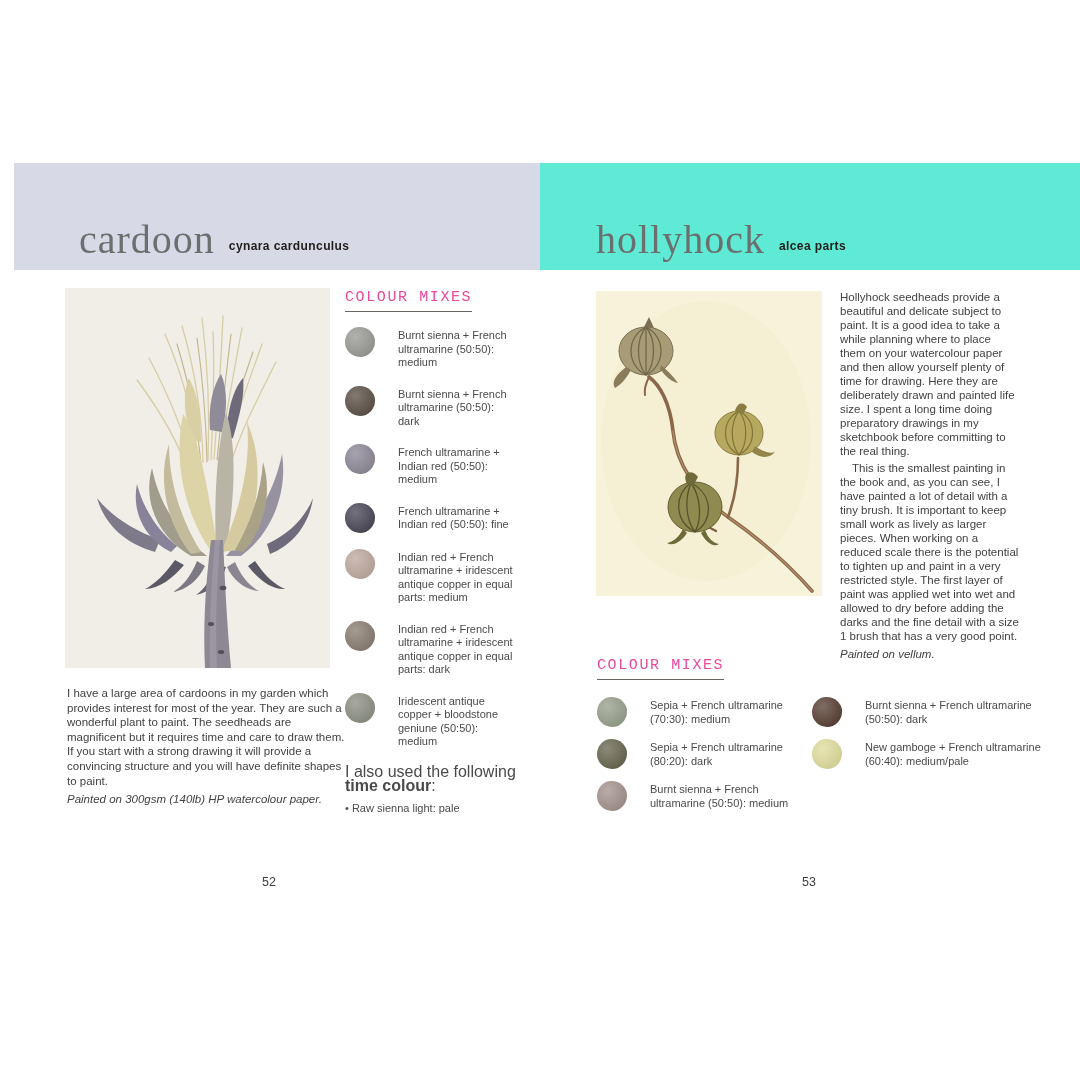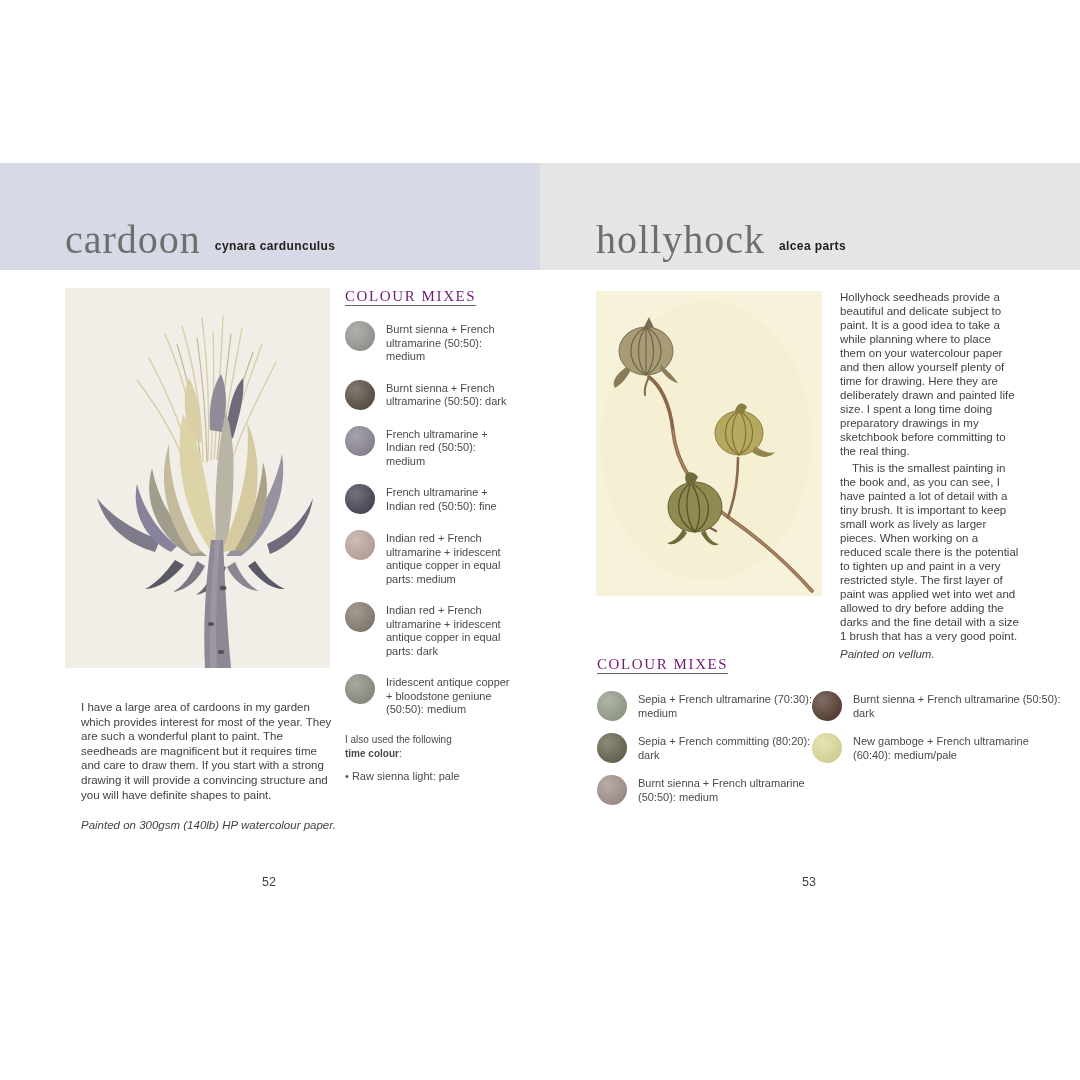"cardoon" .band-left { left: 0 -> 14px }
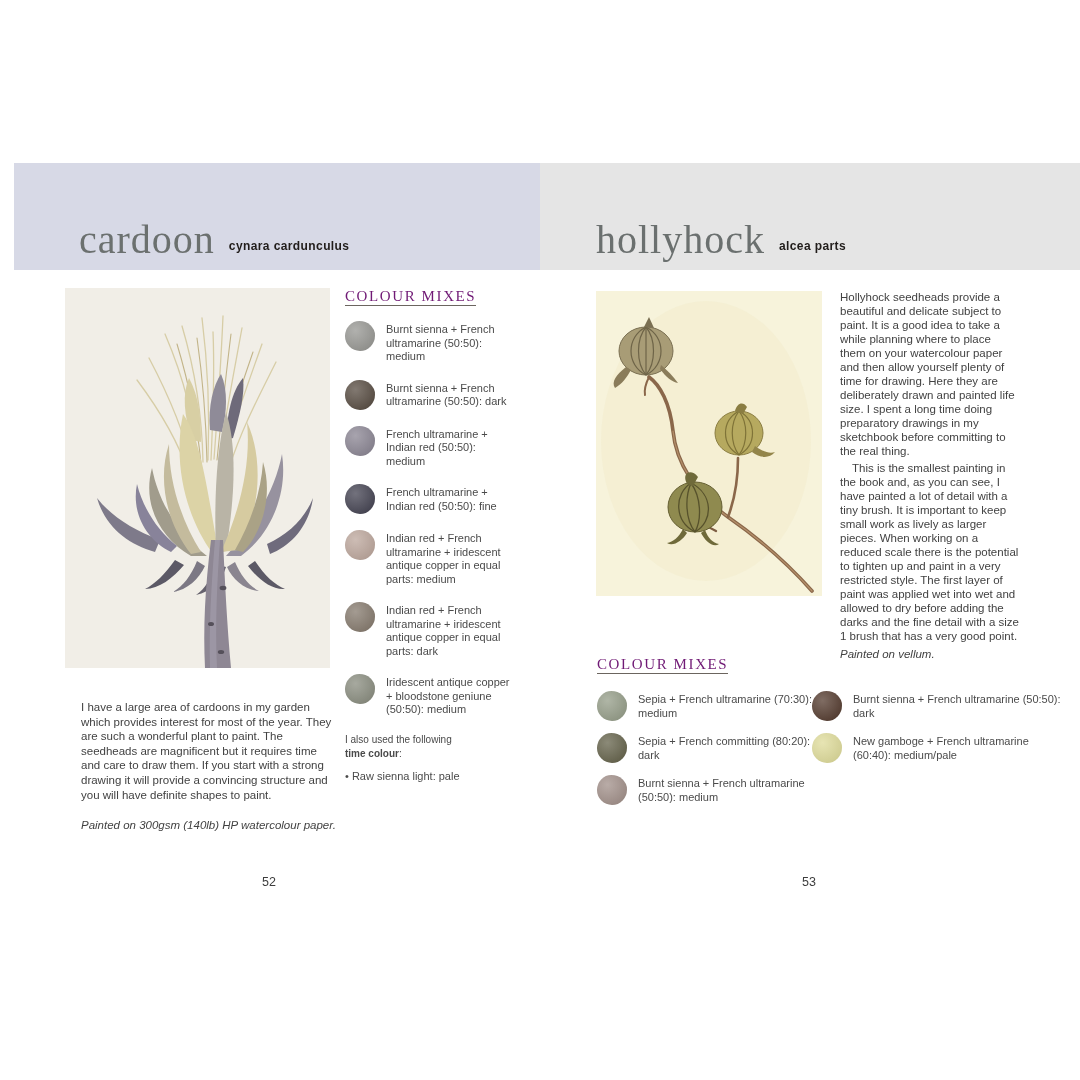"hollyhock" .band-right { background: #e5e5e5 -> #5eead4 }
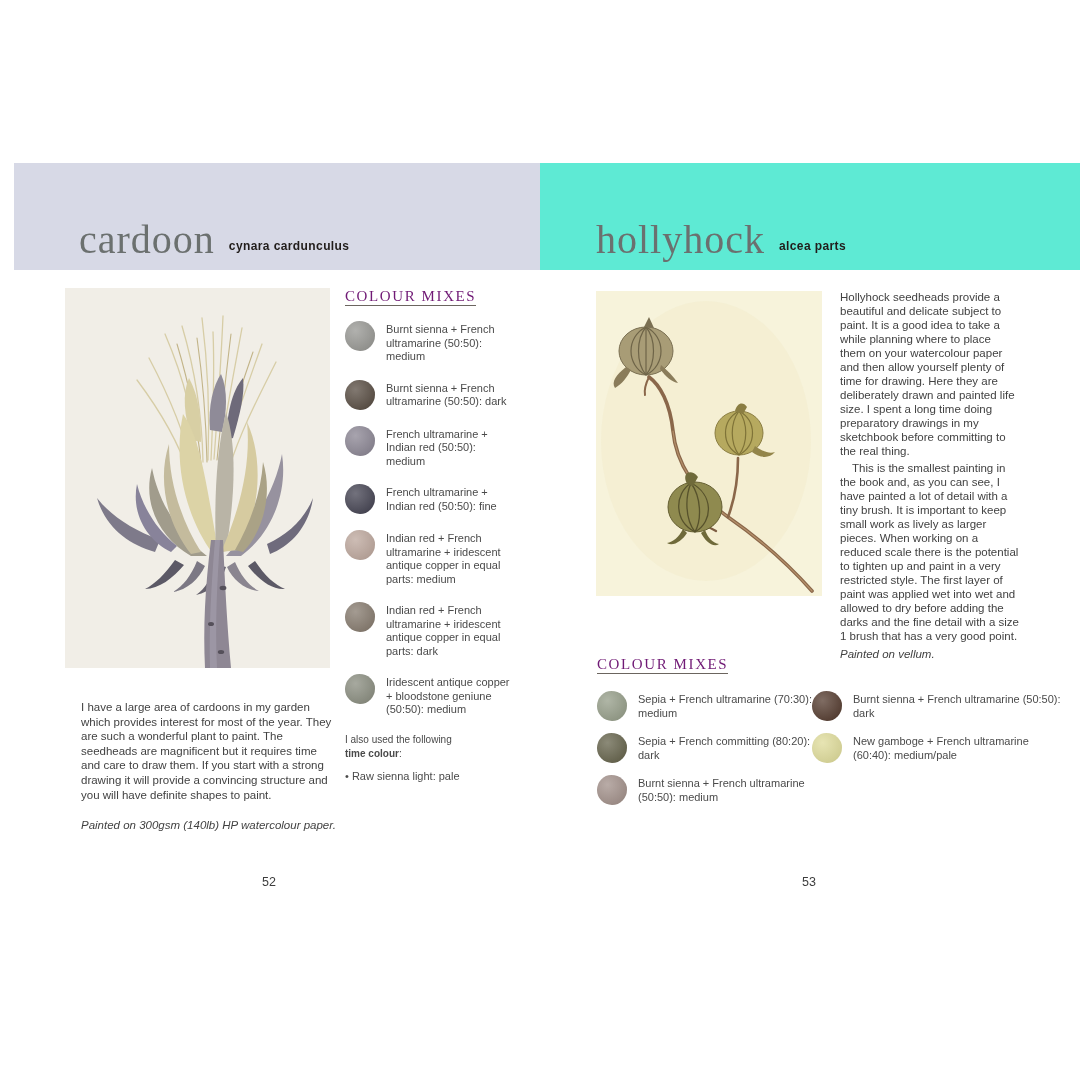"COLOUR MIXES" .mix-heading { color: #701a75 -> #ec4899; font-family: Liberation Serif, serif -> Liberation Mono, monospace; padding-bottom: none -> 5px }
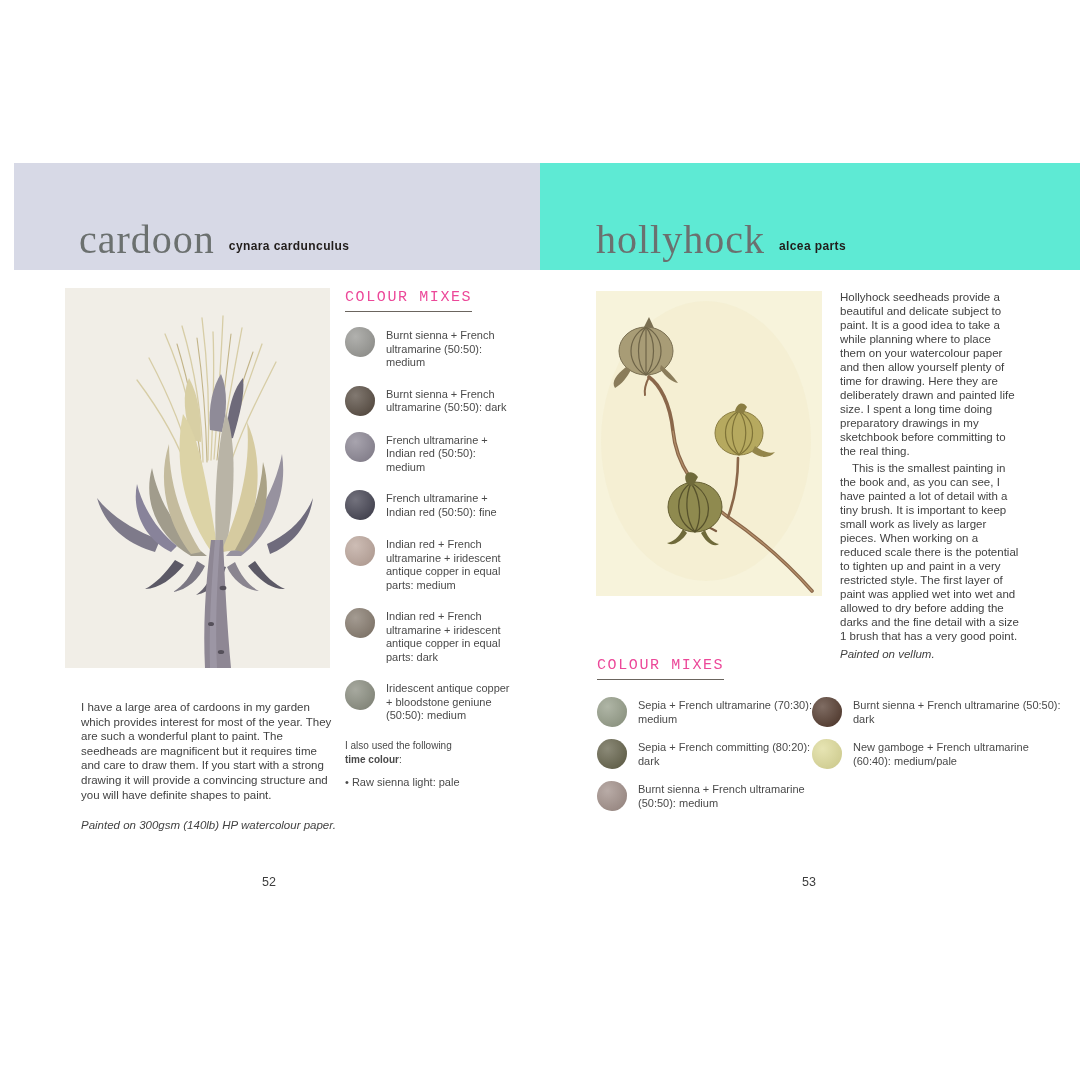"Burnt sienna + French ultramarine" .mix-item { gap: 11px -> 23px }
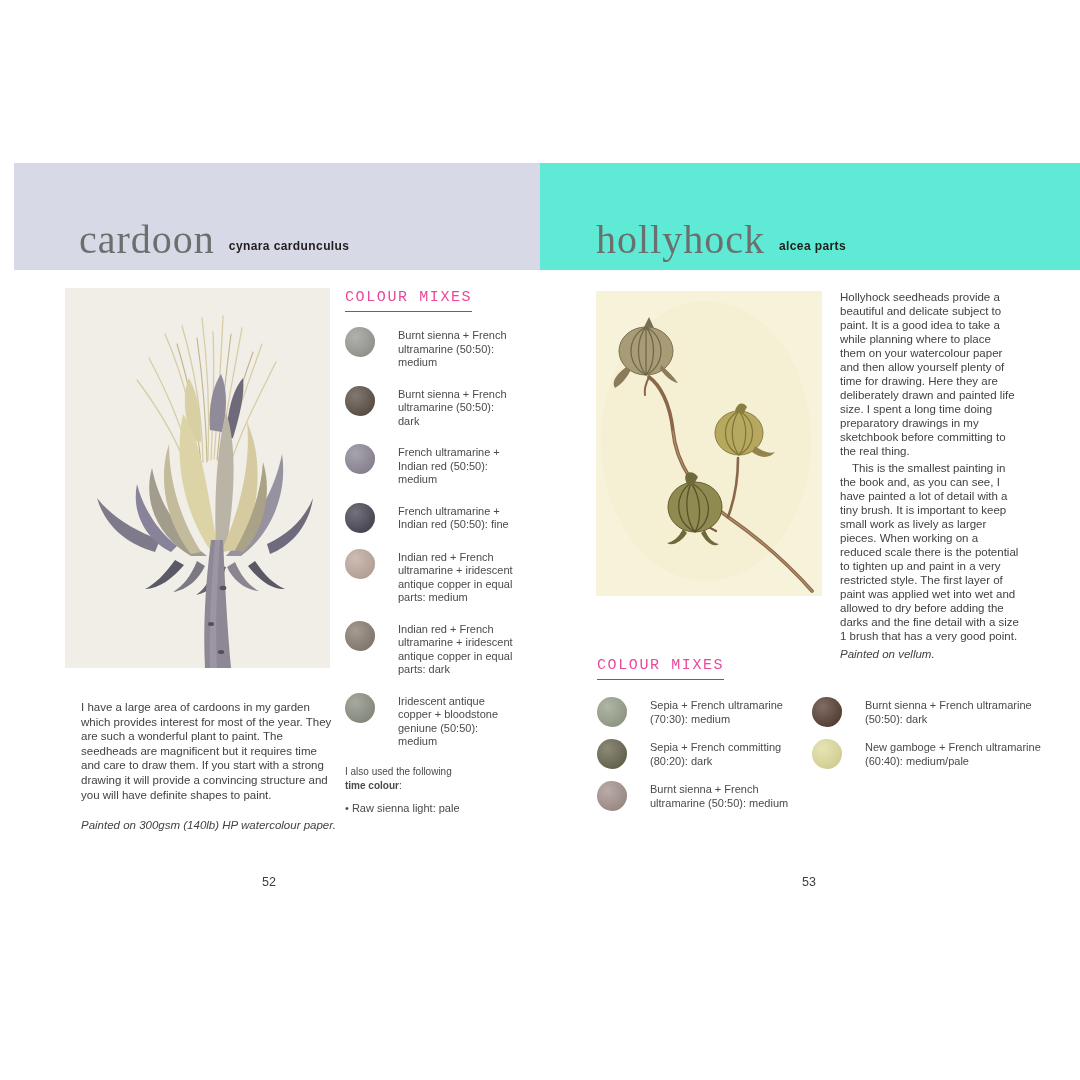"I have a large area" .left-body p { margin: 16px -> 2px }
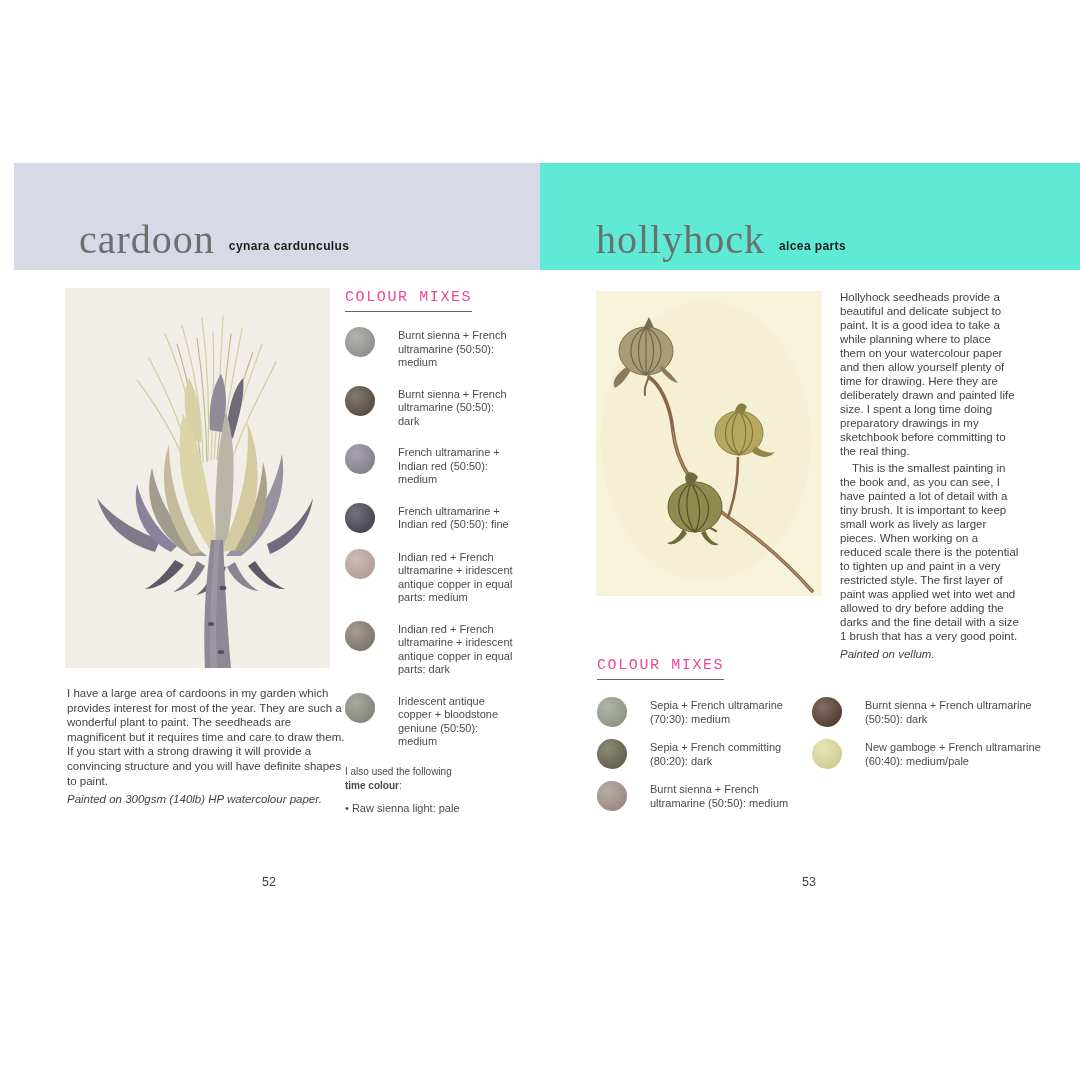"Sepia + French committing (80:20):" span.mix-label { text: committing -> ultramarine }
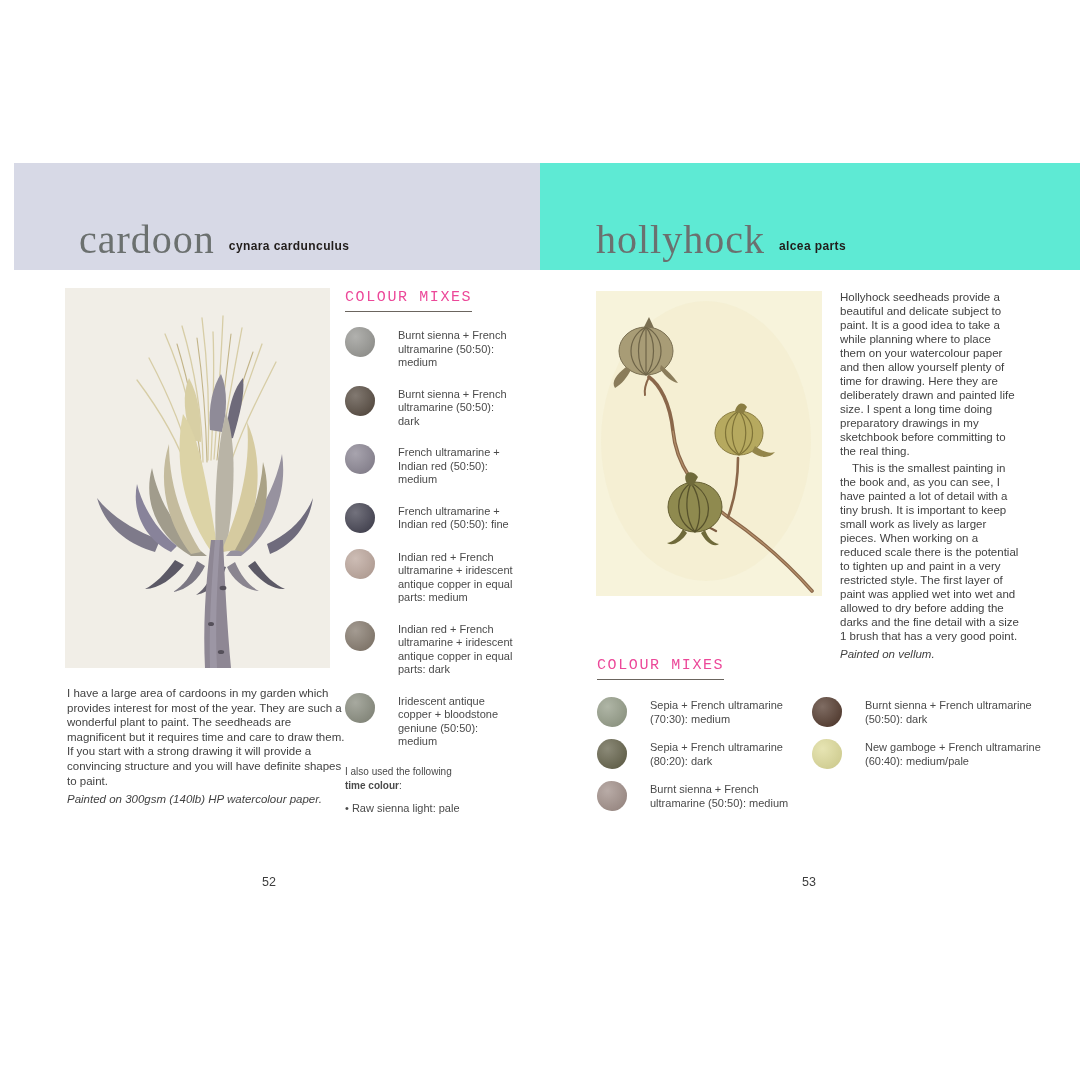"I also used the following" .also-used { font-size: 10px -> 16px }
